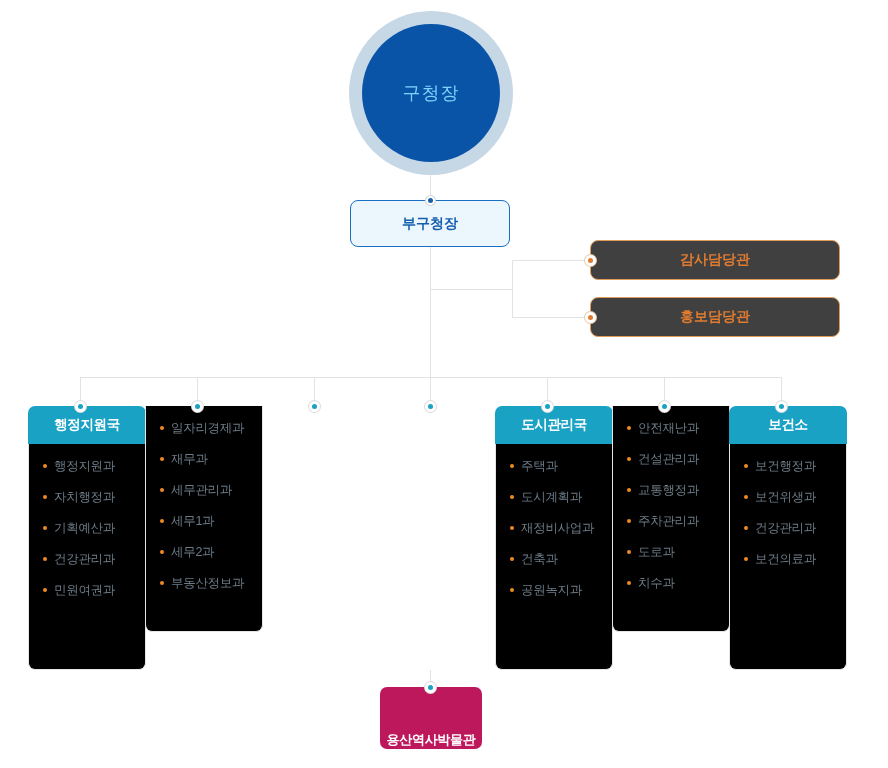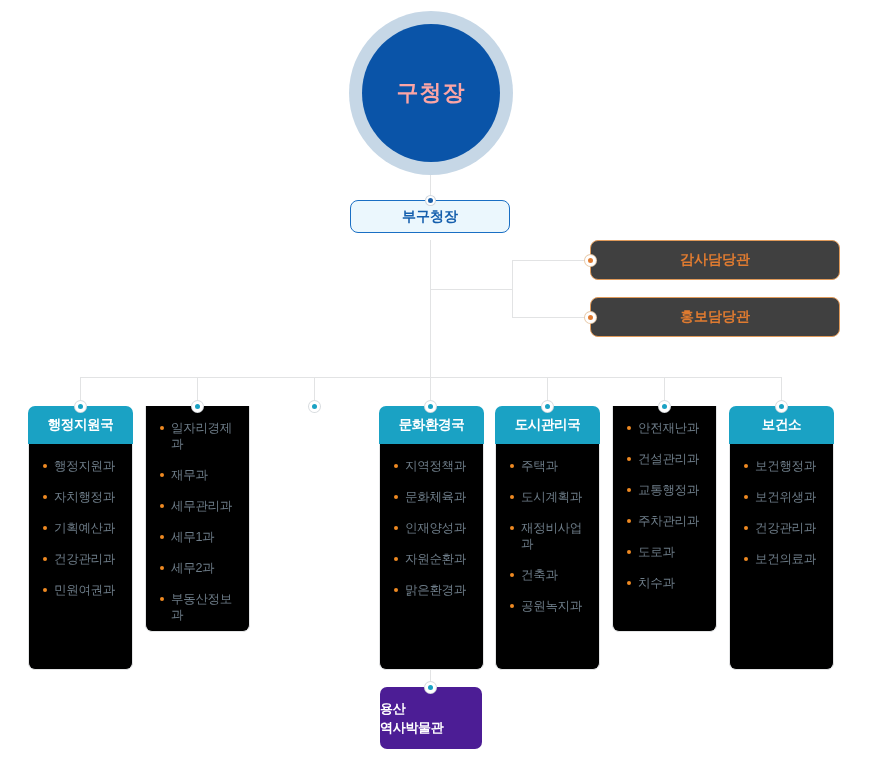"구청장" .mayor { color: #fca5a5 -> #7dd3fc; font-size: 22px -> 18px; font-weight: bold -> normal }
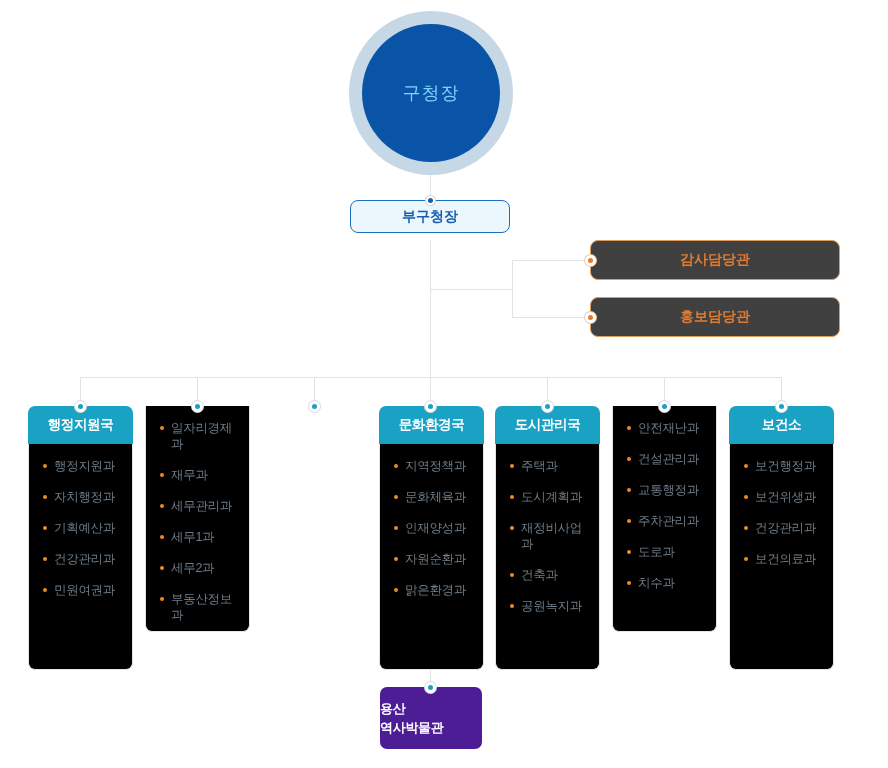"부구청장" .deputy { height: 33px -> 47px }
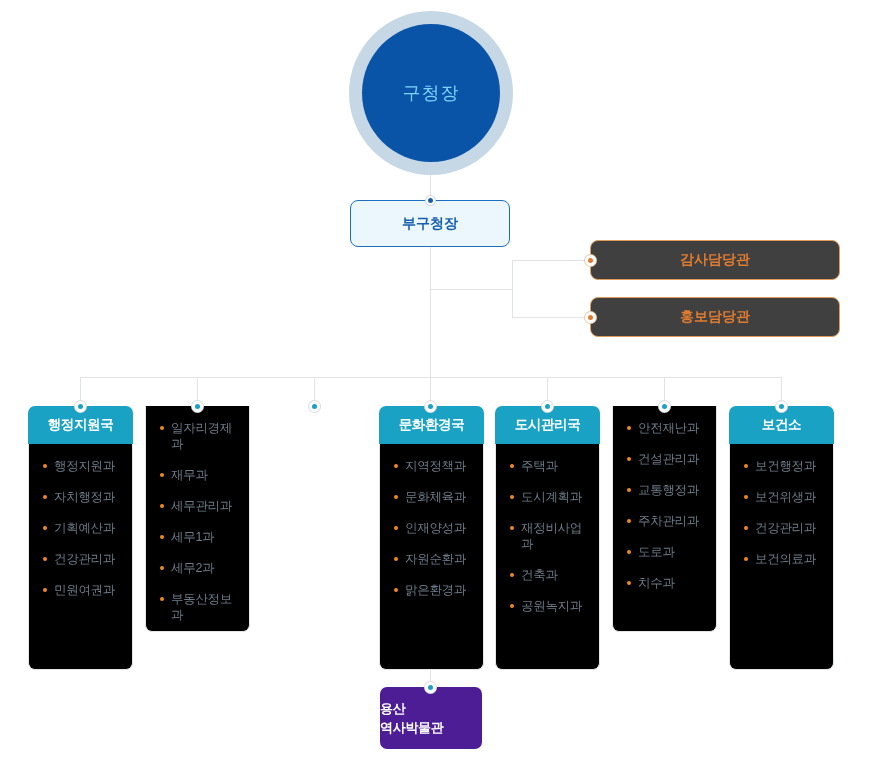"행정지원국" .bureau { width: 105px -> 118px }
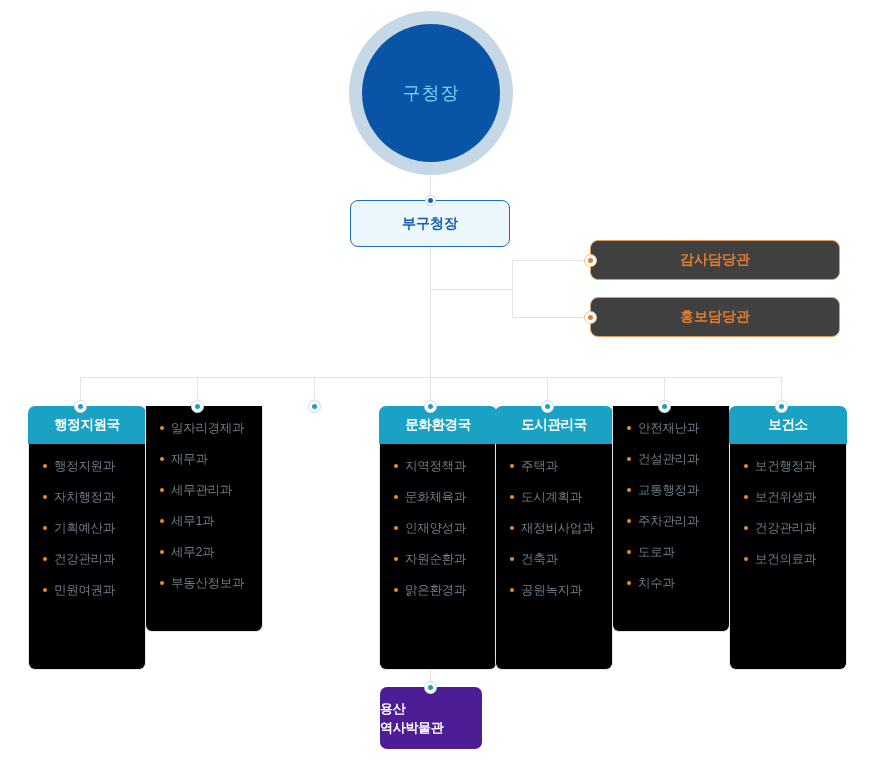"문화환경국" div.bureau { html: <div> <div>문화환경국</div> <div> <div>지역정책과</div> <div>문화체육과</div> <div>인재양성과</div> <div>자원순환과</div> <div>맑은환경과</div> </div> </div> -> none }
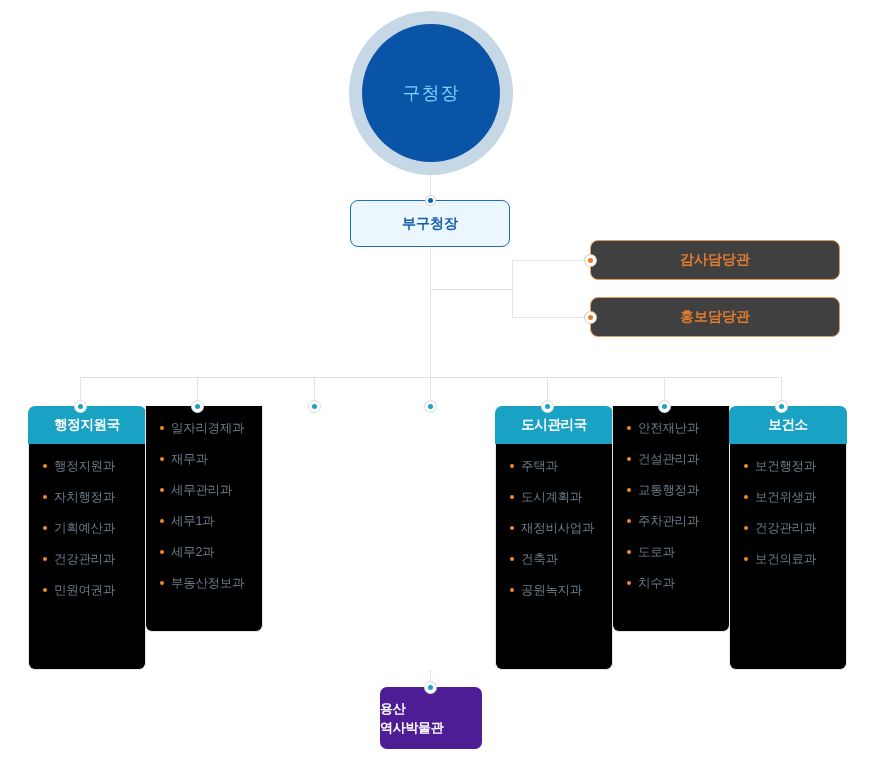"용산" .museum { align-items: flex-start -> flex-end; background: #4c1d95 -> #be185d; flex-direction: column -> row }
